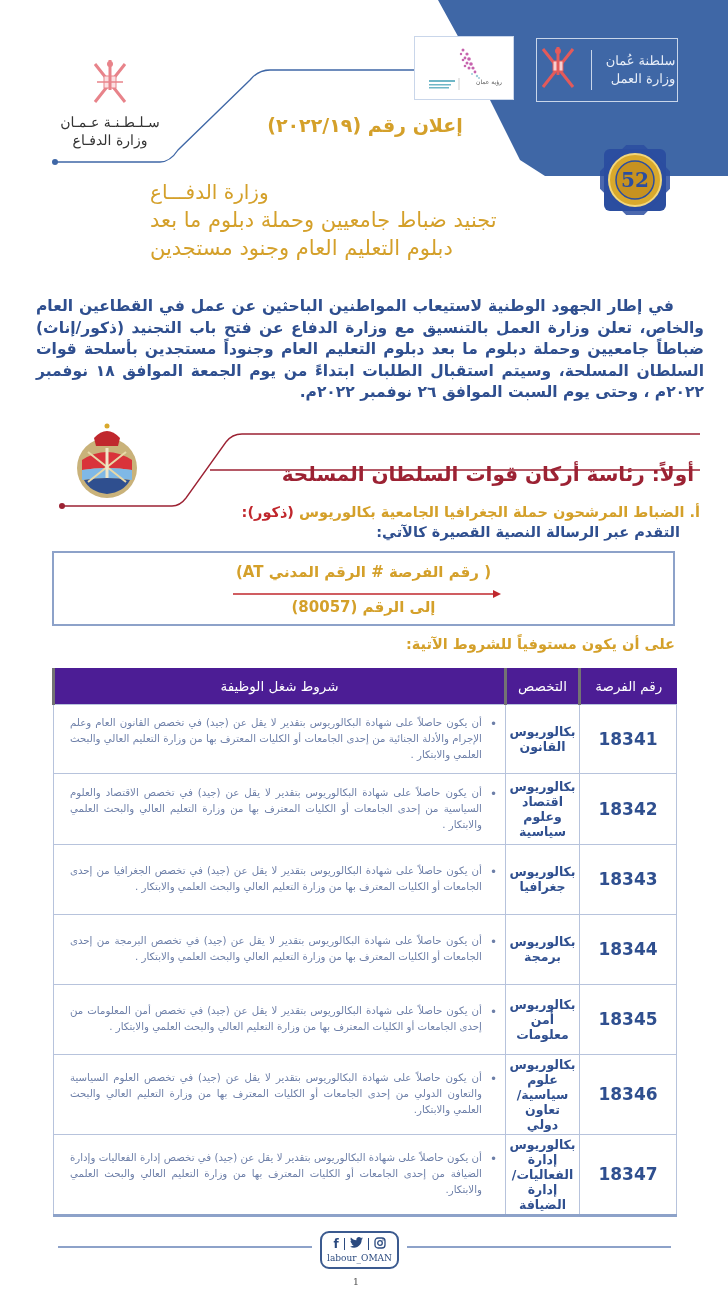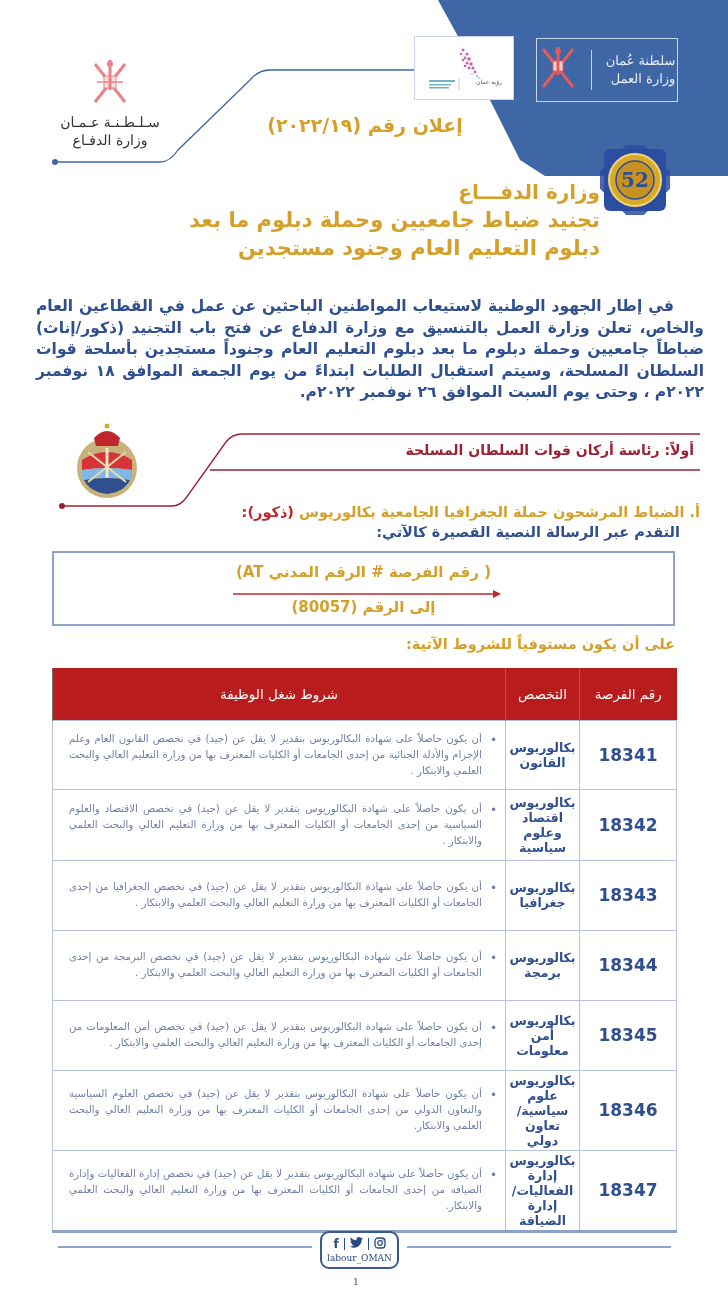"وزارة الدفـــاع" .title-block { font-weight: bold -> normal; text-align: right -> left }
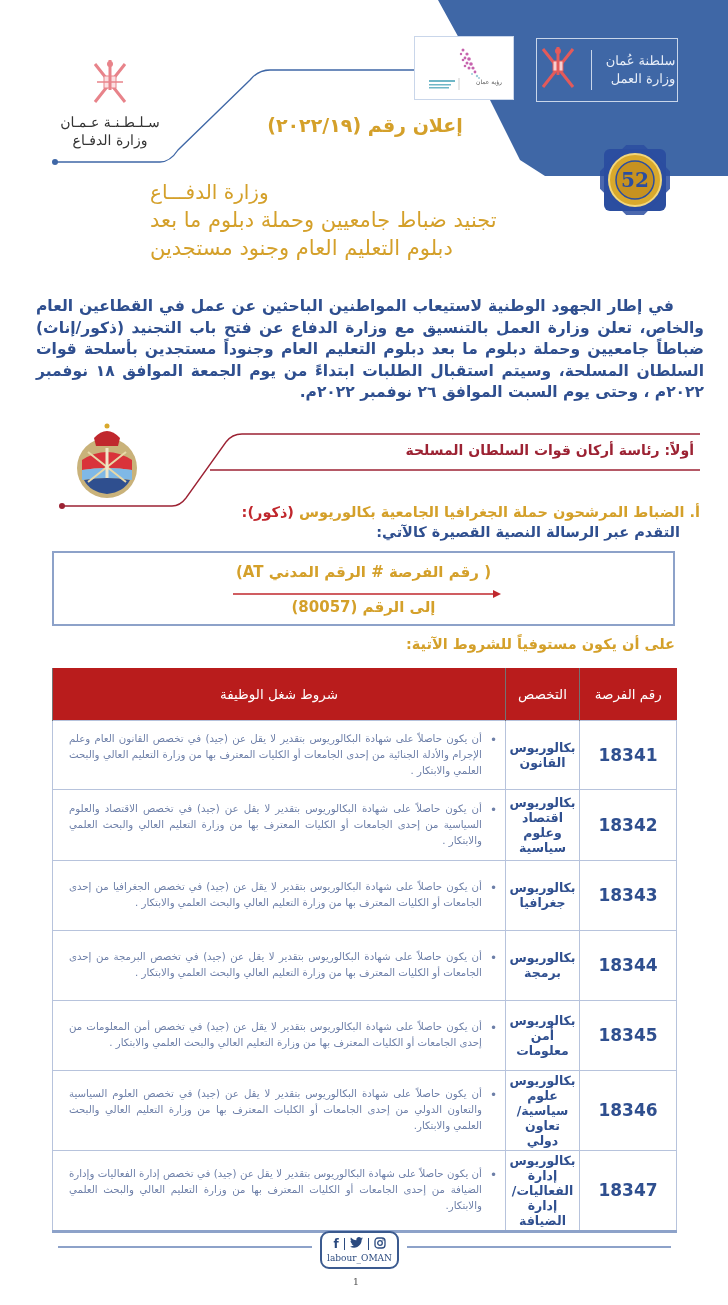"أولاً: رئاسة أركان قوات السلطان" .section-heading { font-size: 14px -> 20px; top: 442px -> 462px }
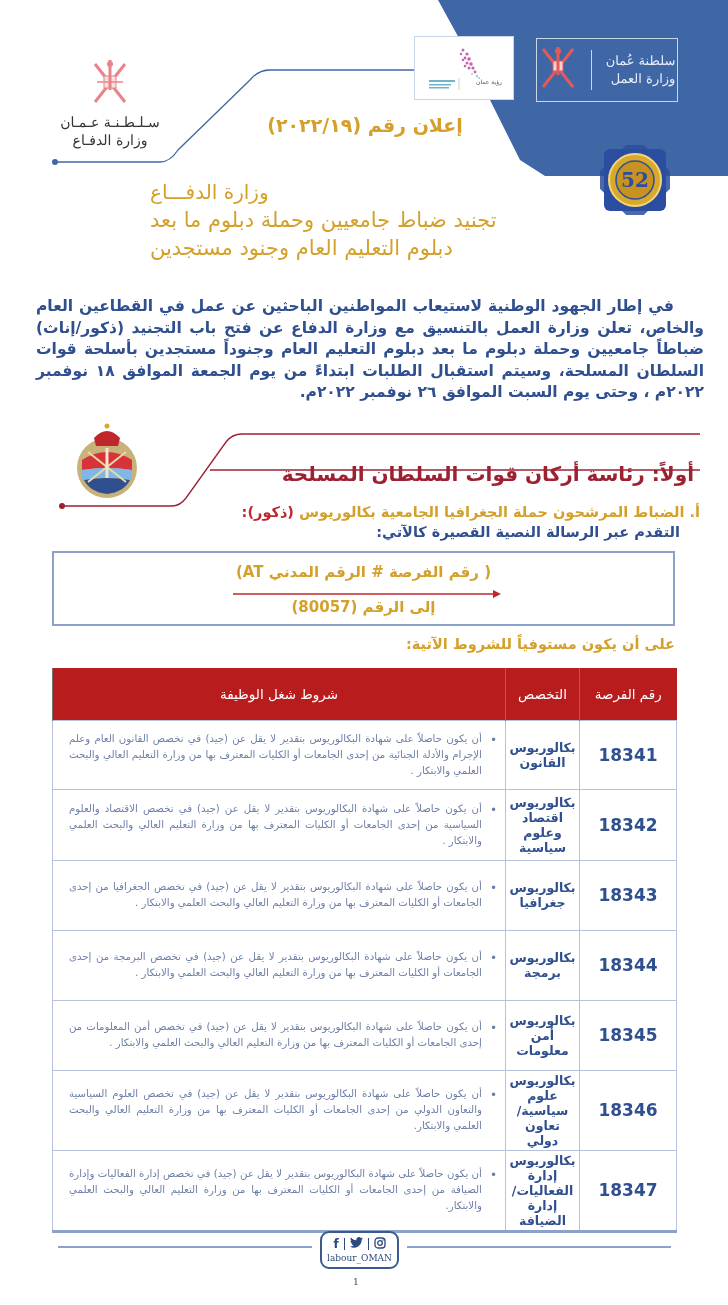"شروط شغل الوظيفة" .jobs-table th { background: #b91c1c -> #4c1d95; border-left: 1px solid #737373 -> 3px solid #737373; height: 52px -> 36px }
